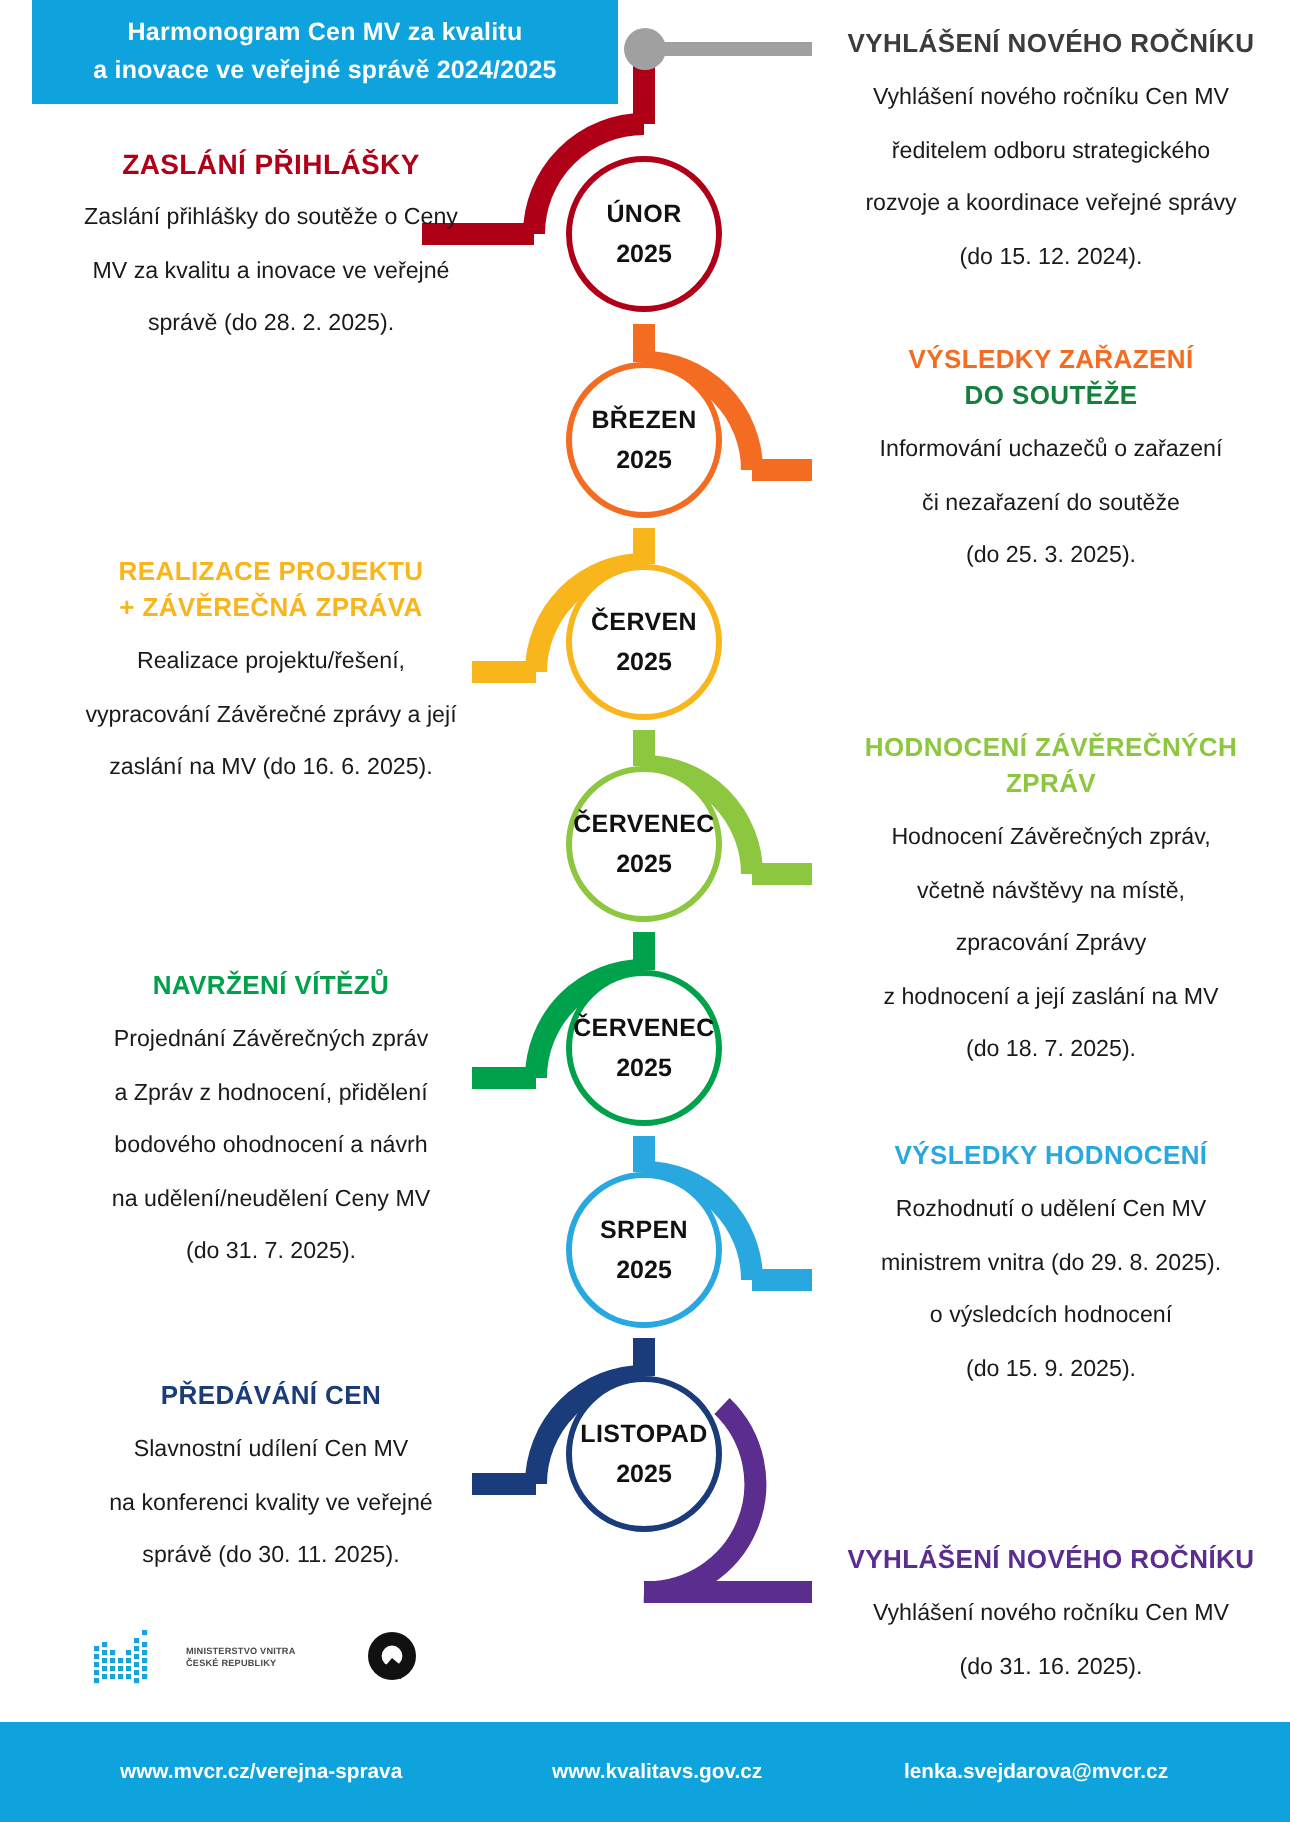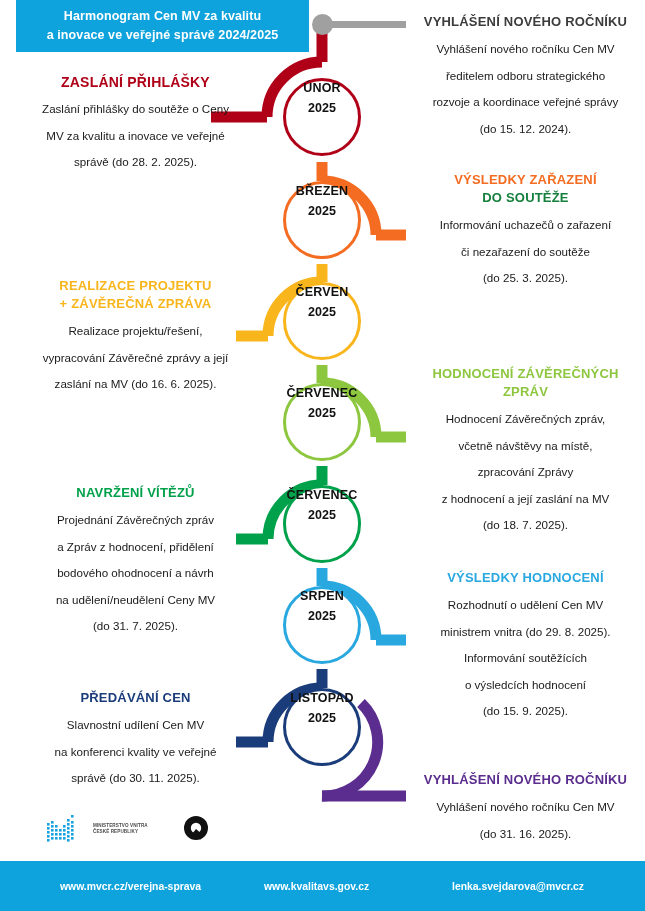"ÚNOR" .node { justify-content: flex-start -> center }
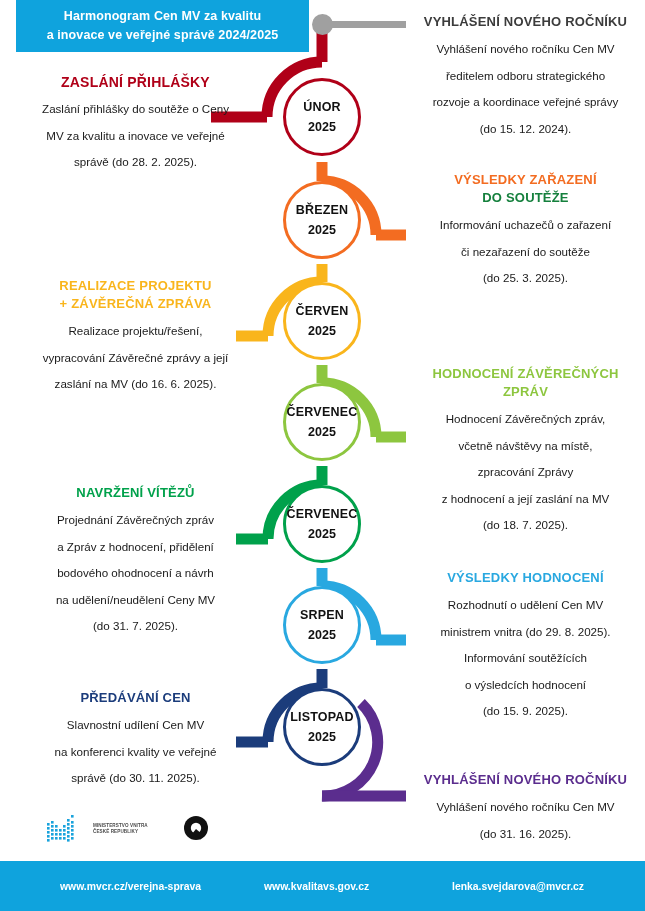"Informování soutěžících" p.hbody { html: <p>Informování soutěžících</p> -> none }
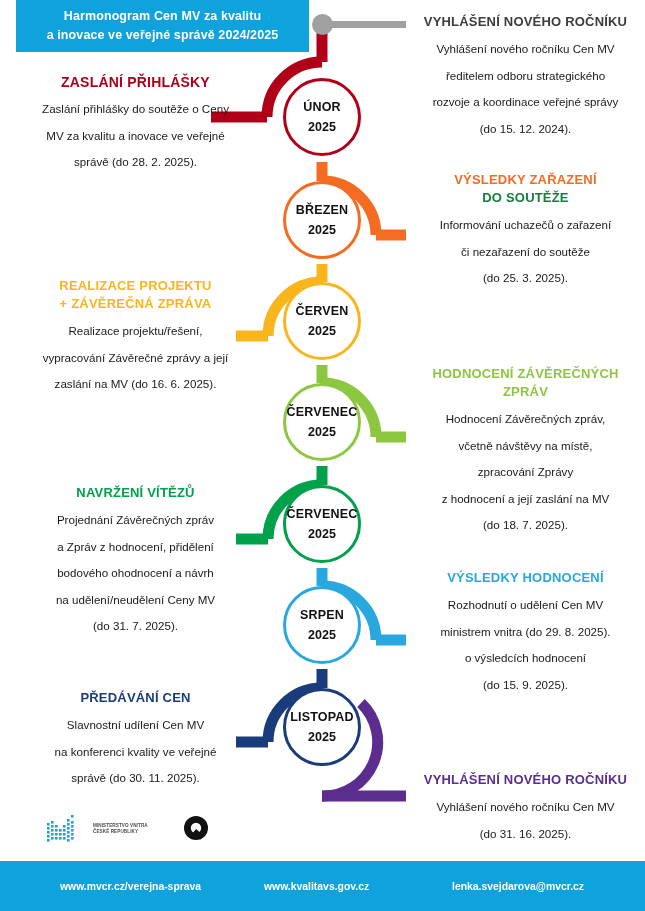"www.kvalitavs.gov.cz" .f2 { left: 264px -> 276px }
